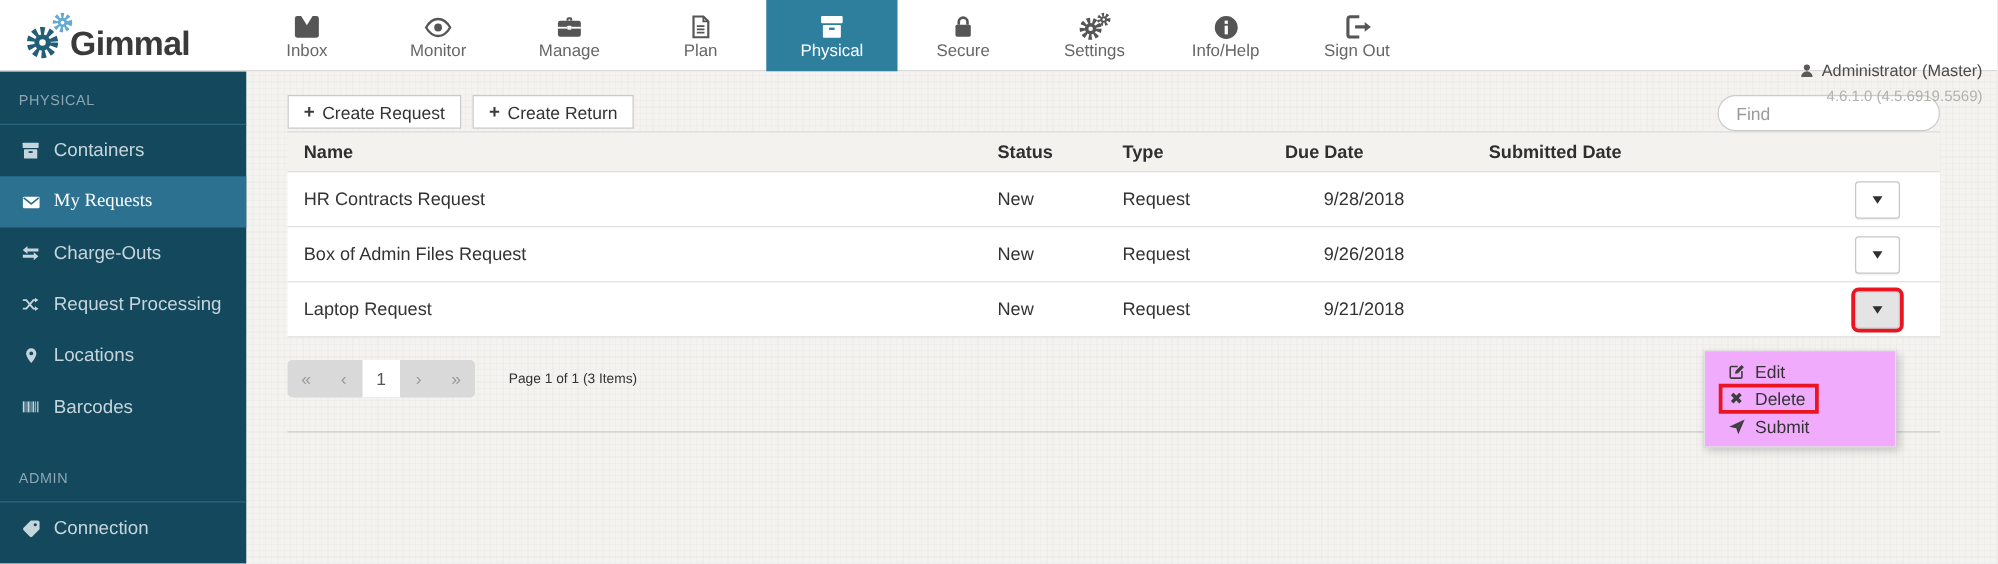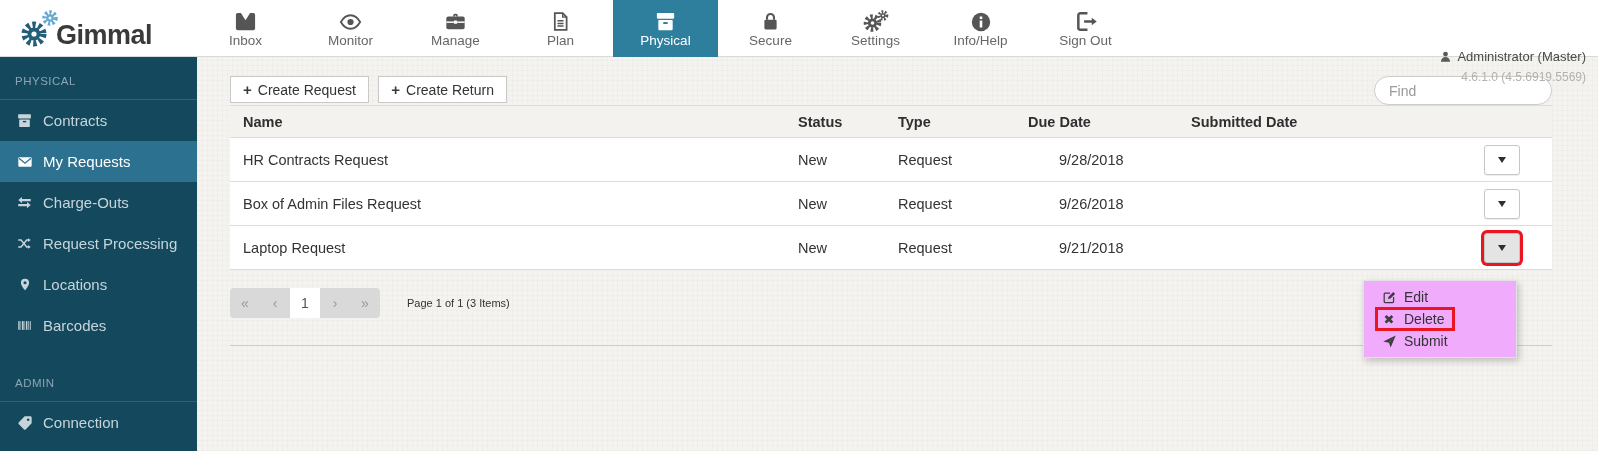"Contracts" span { text: Contracts -> Containers }
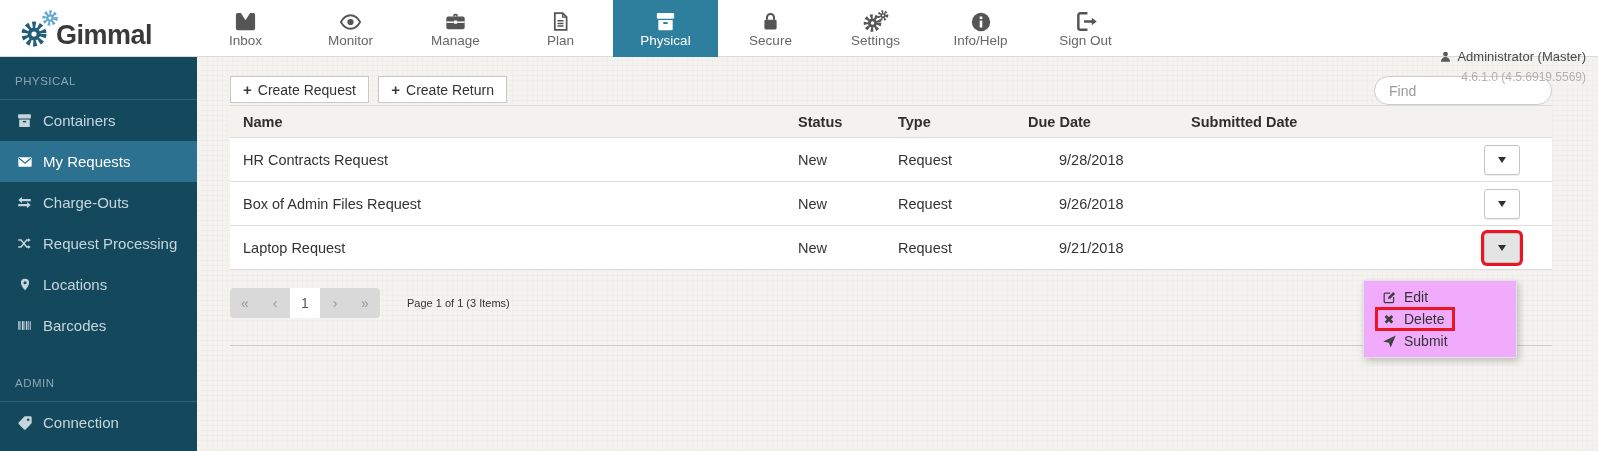"My Requests" .side-item.active { font-family: none -> Liberation Serif, serif }
